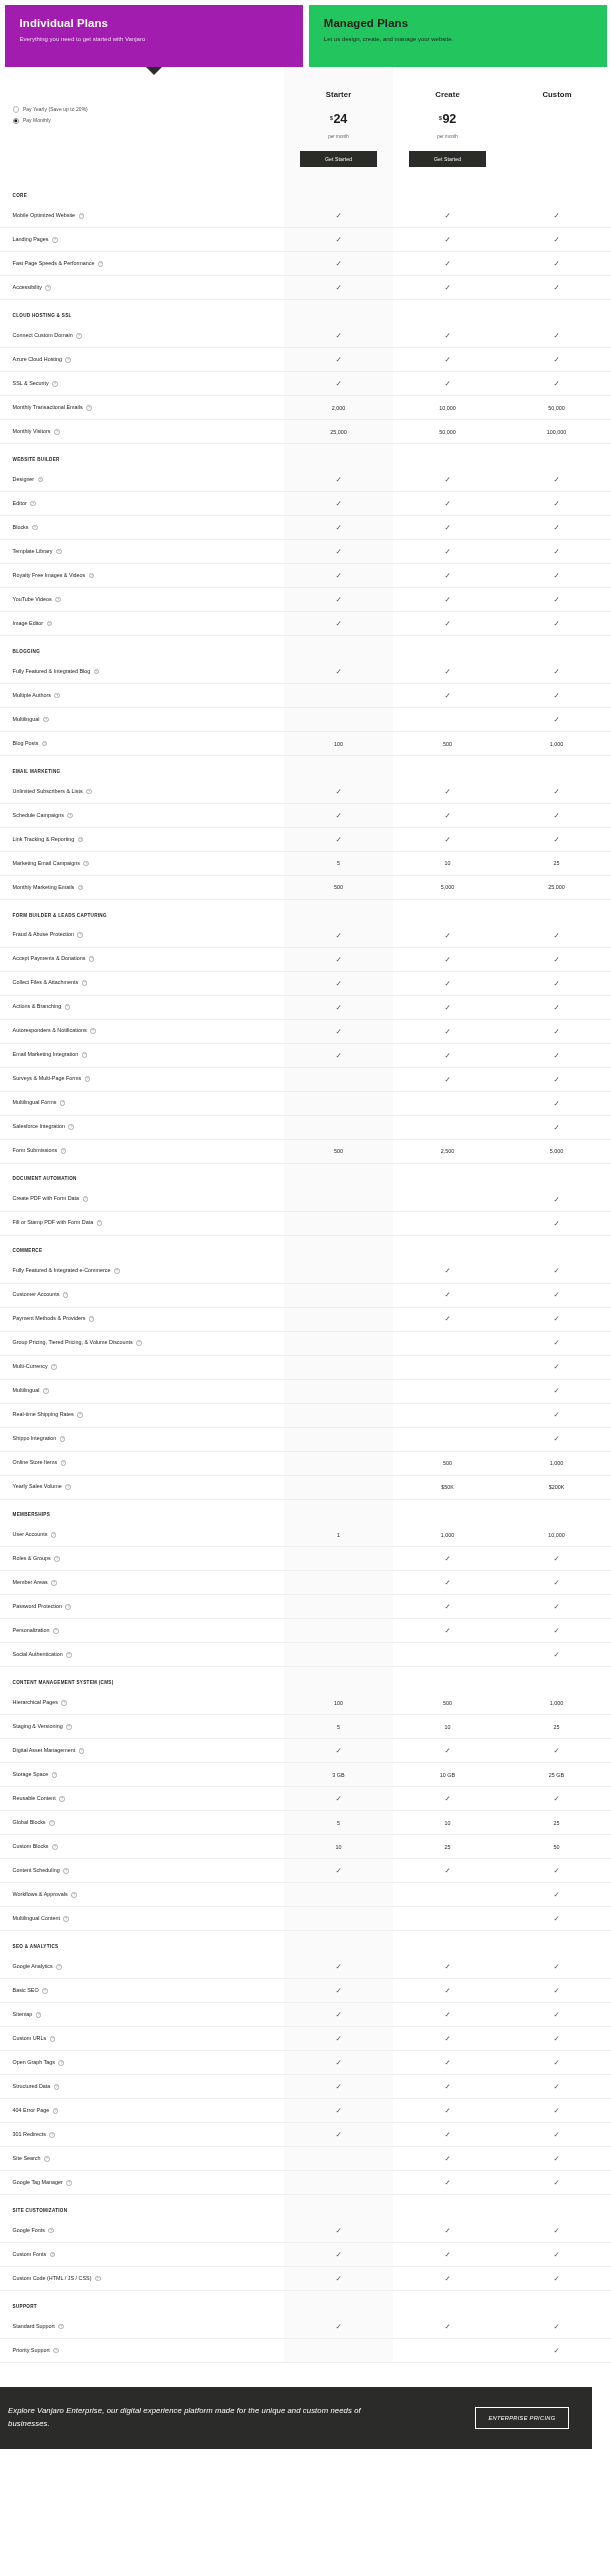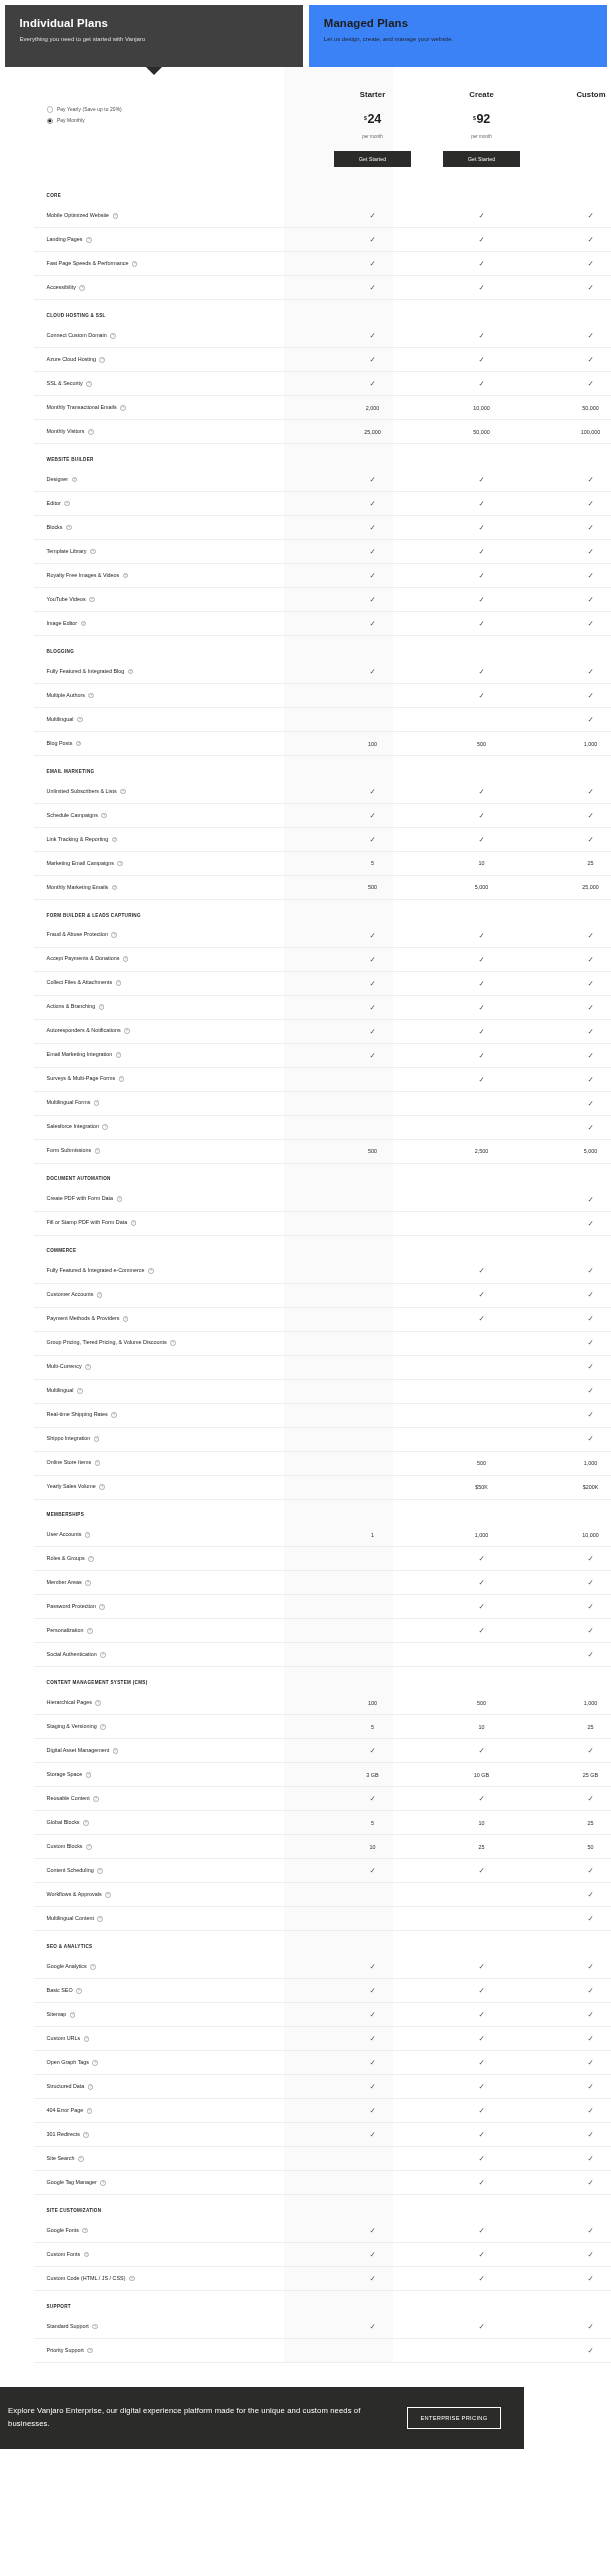"Individual Plans" .banner-dark { background: #404040 -> #a21caf }
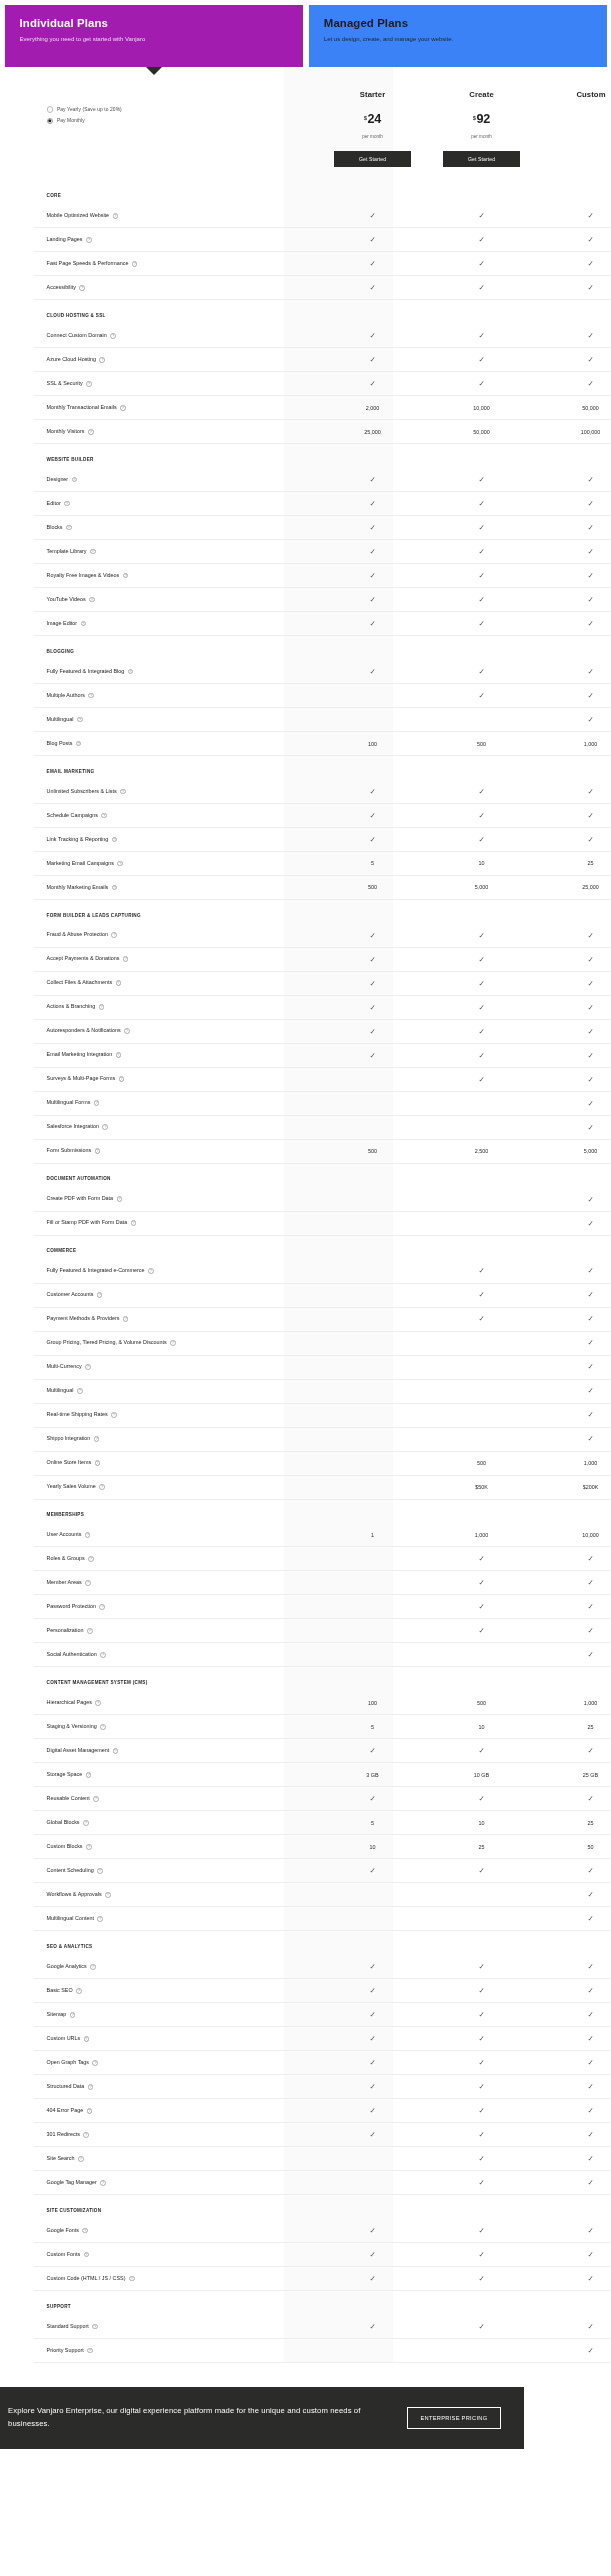"Managed Plans" .banner-light { background: #3b82f6 -> #22c55e }
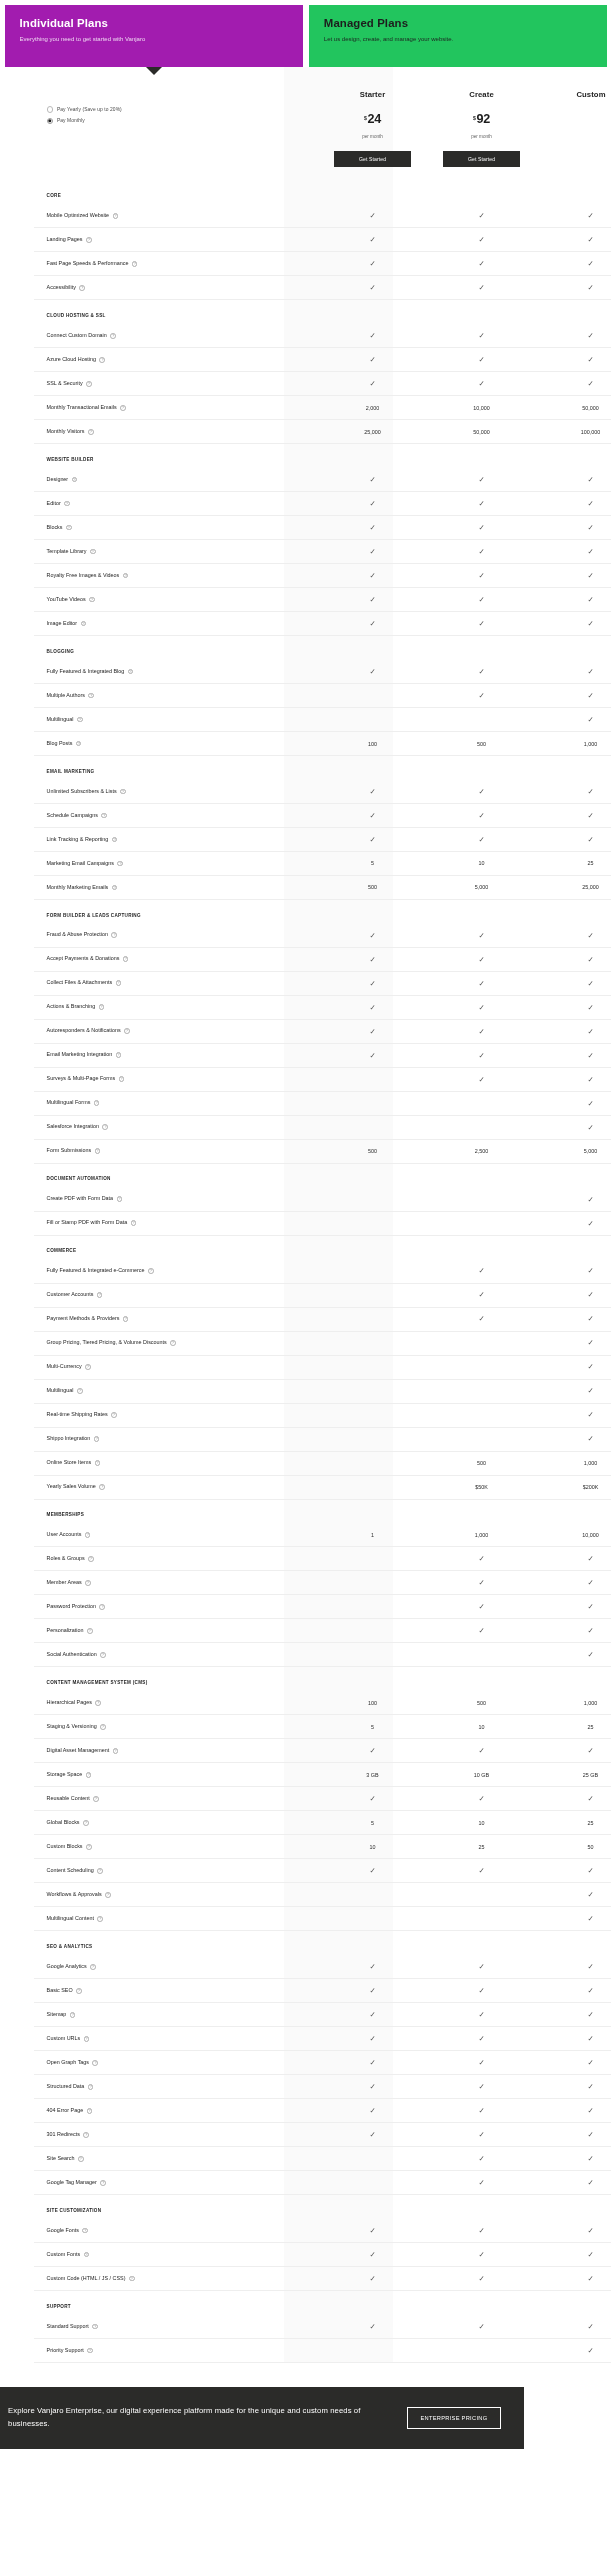"Starter" .pricing-wrap { padding-left: 34px -> none }
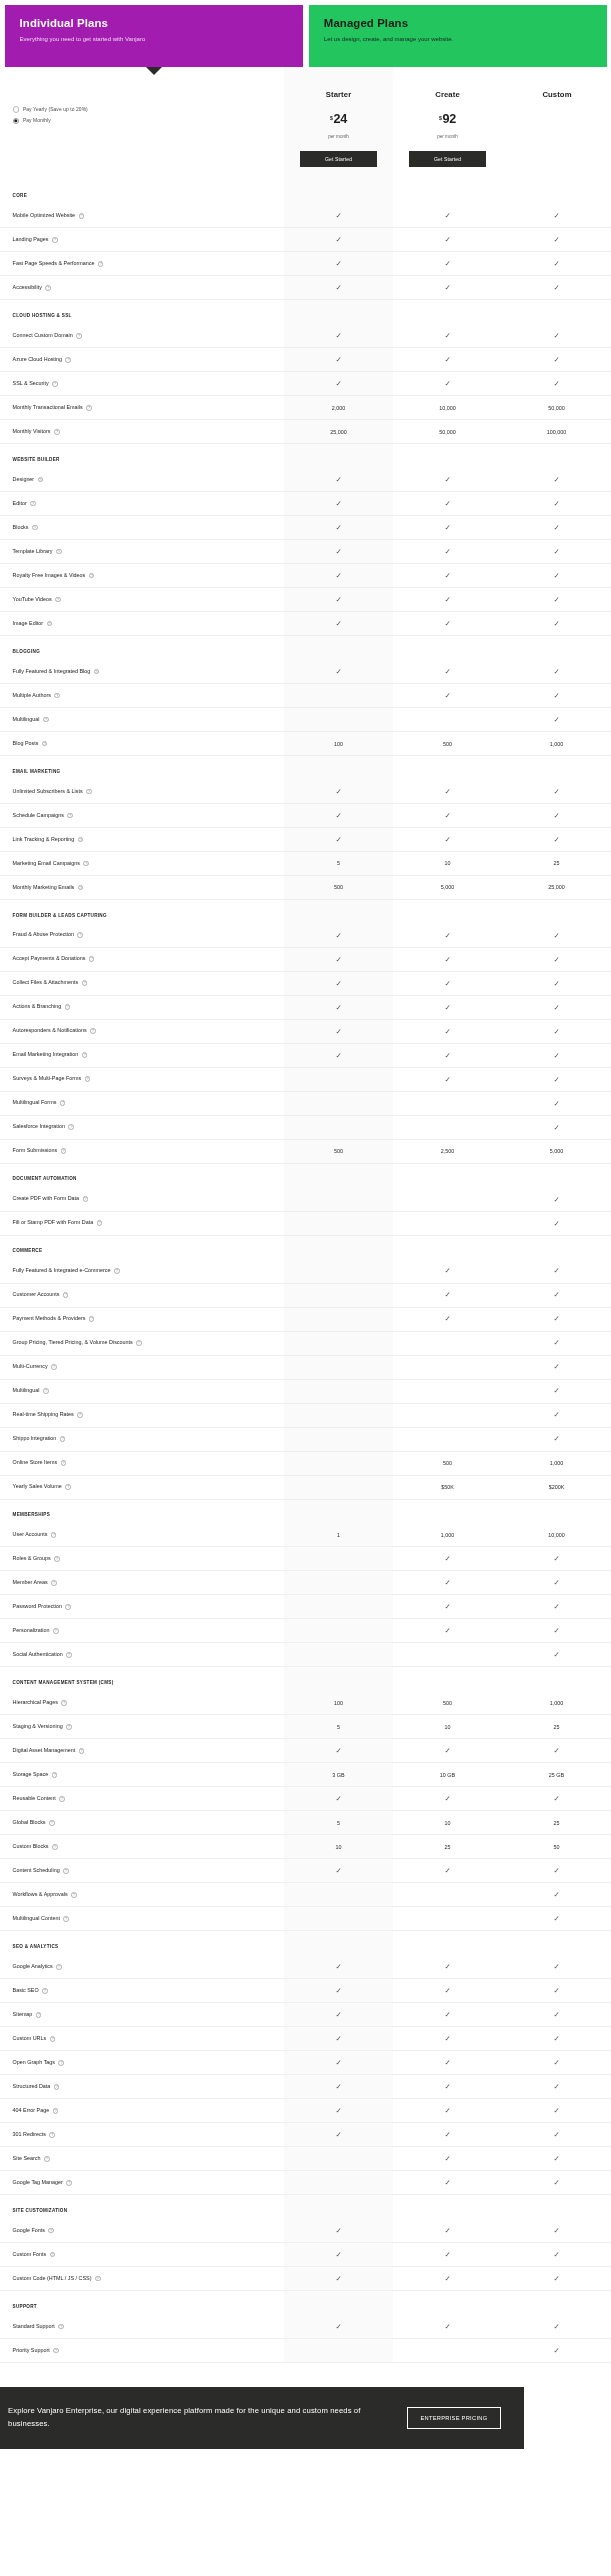"Explore Vanjaro Enterprise, our digital" .footer-cta { font-style: none -> italic; width: 524px -> 592px }
